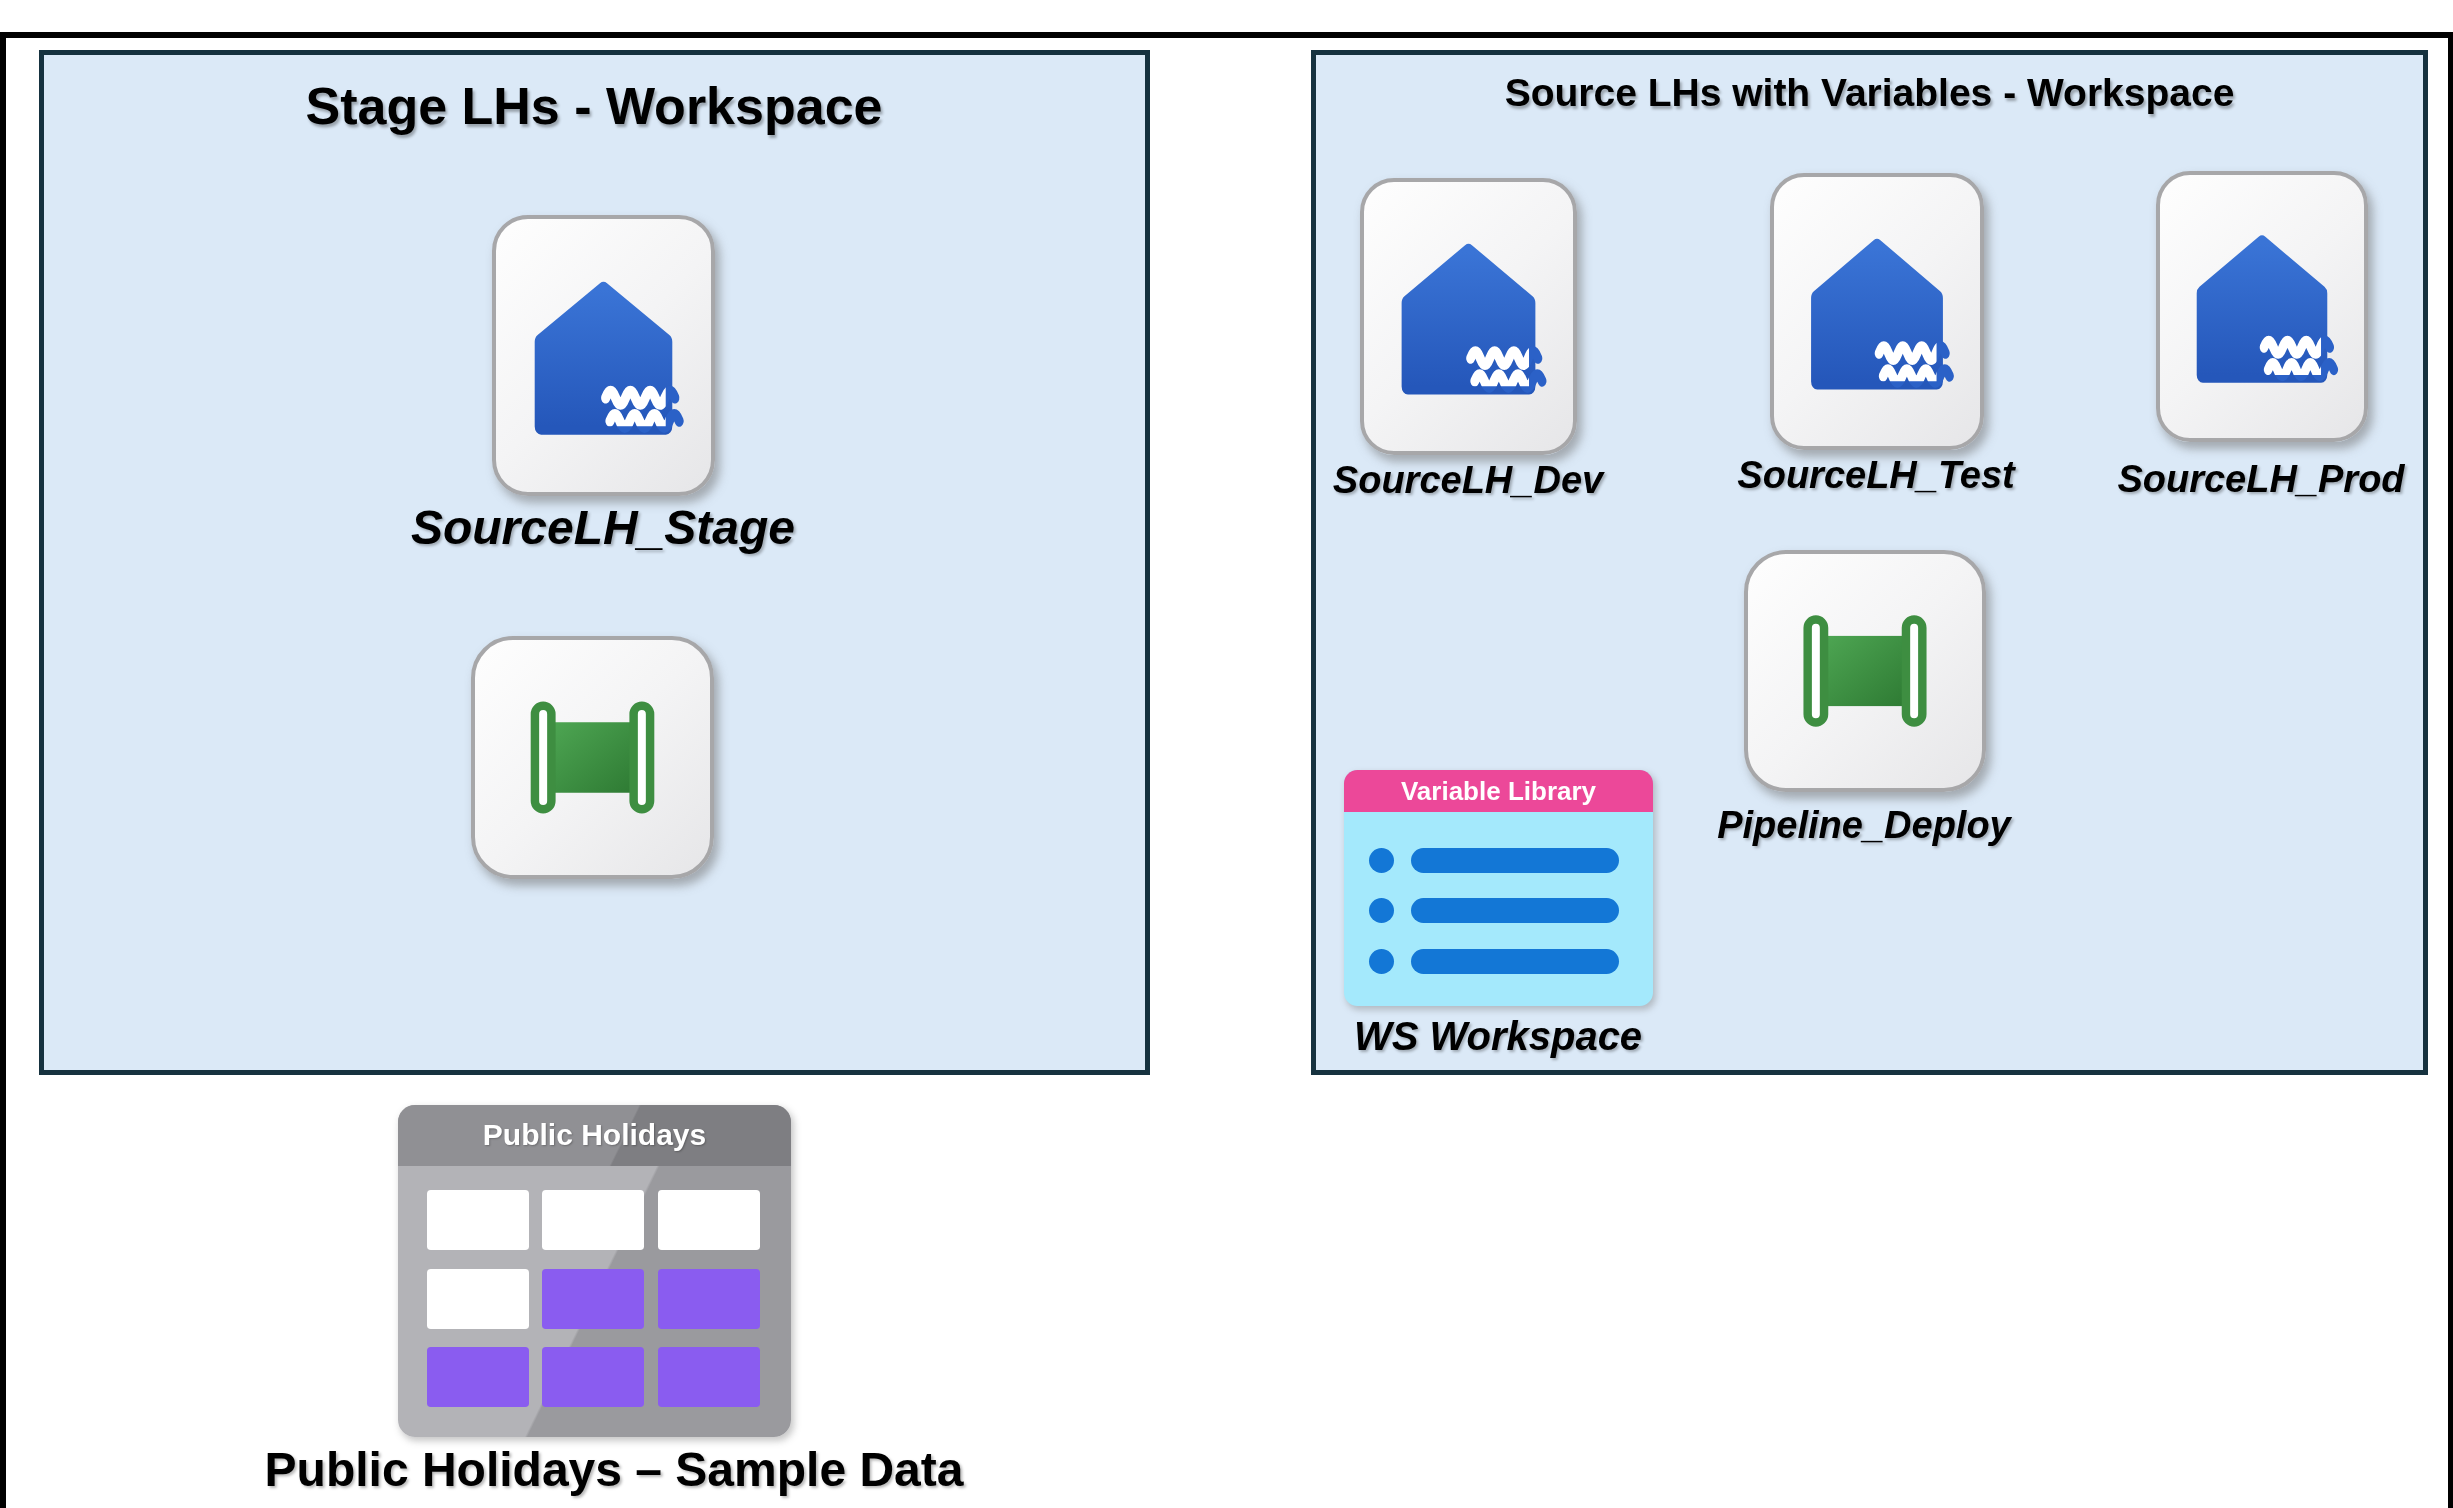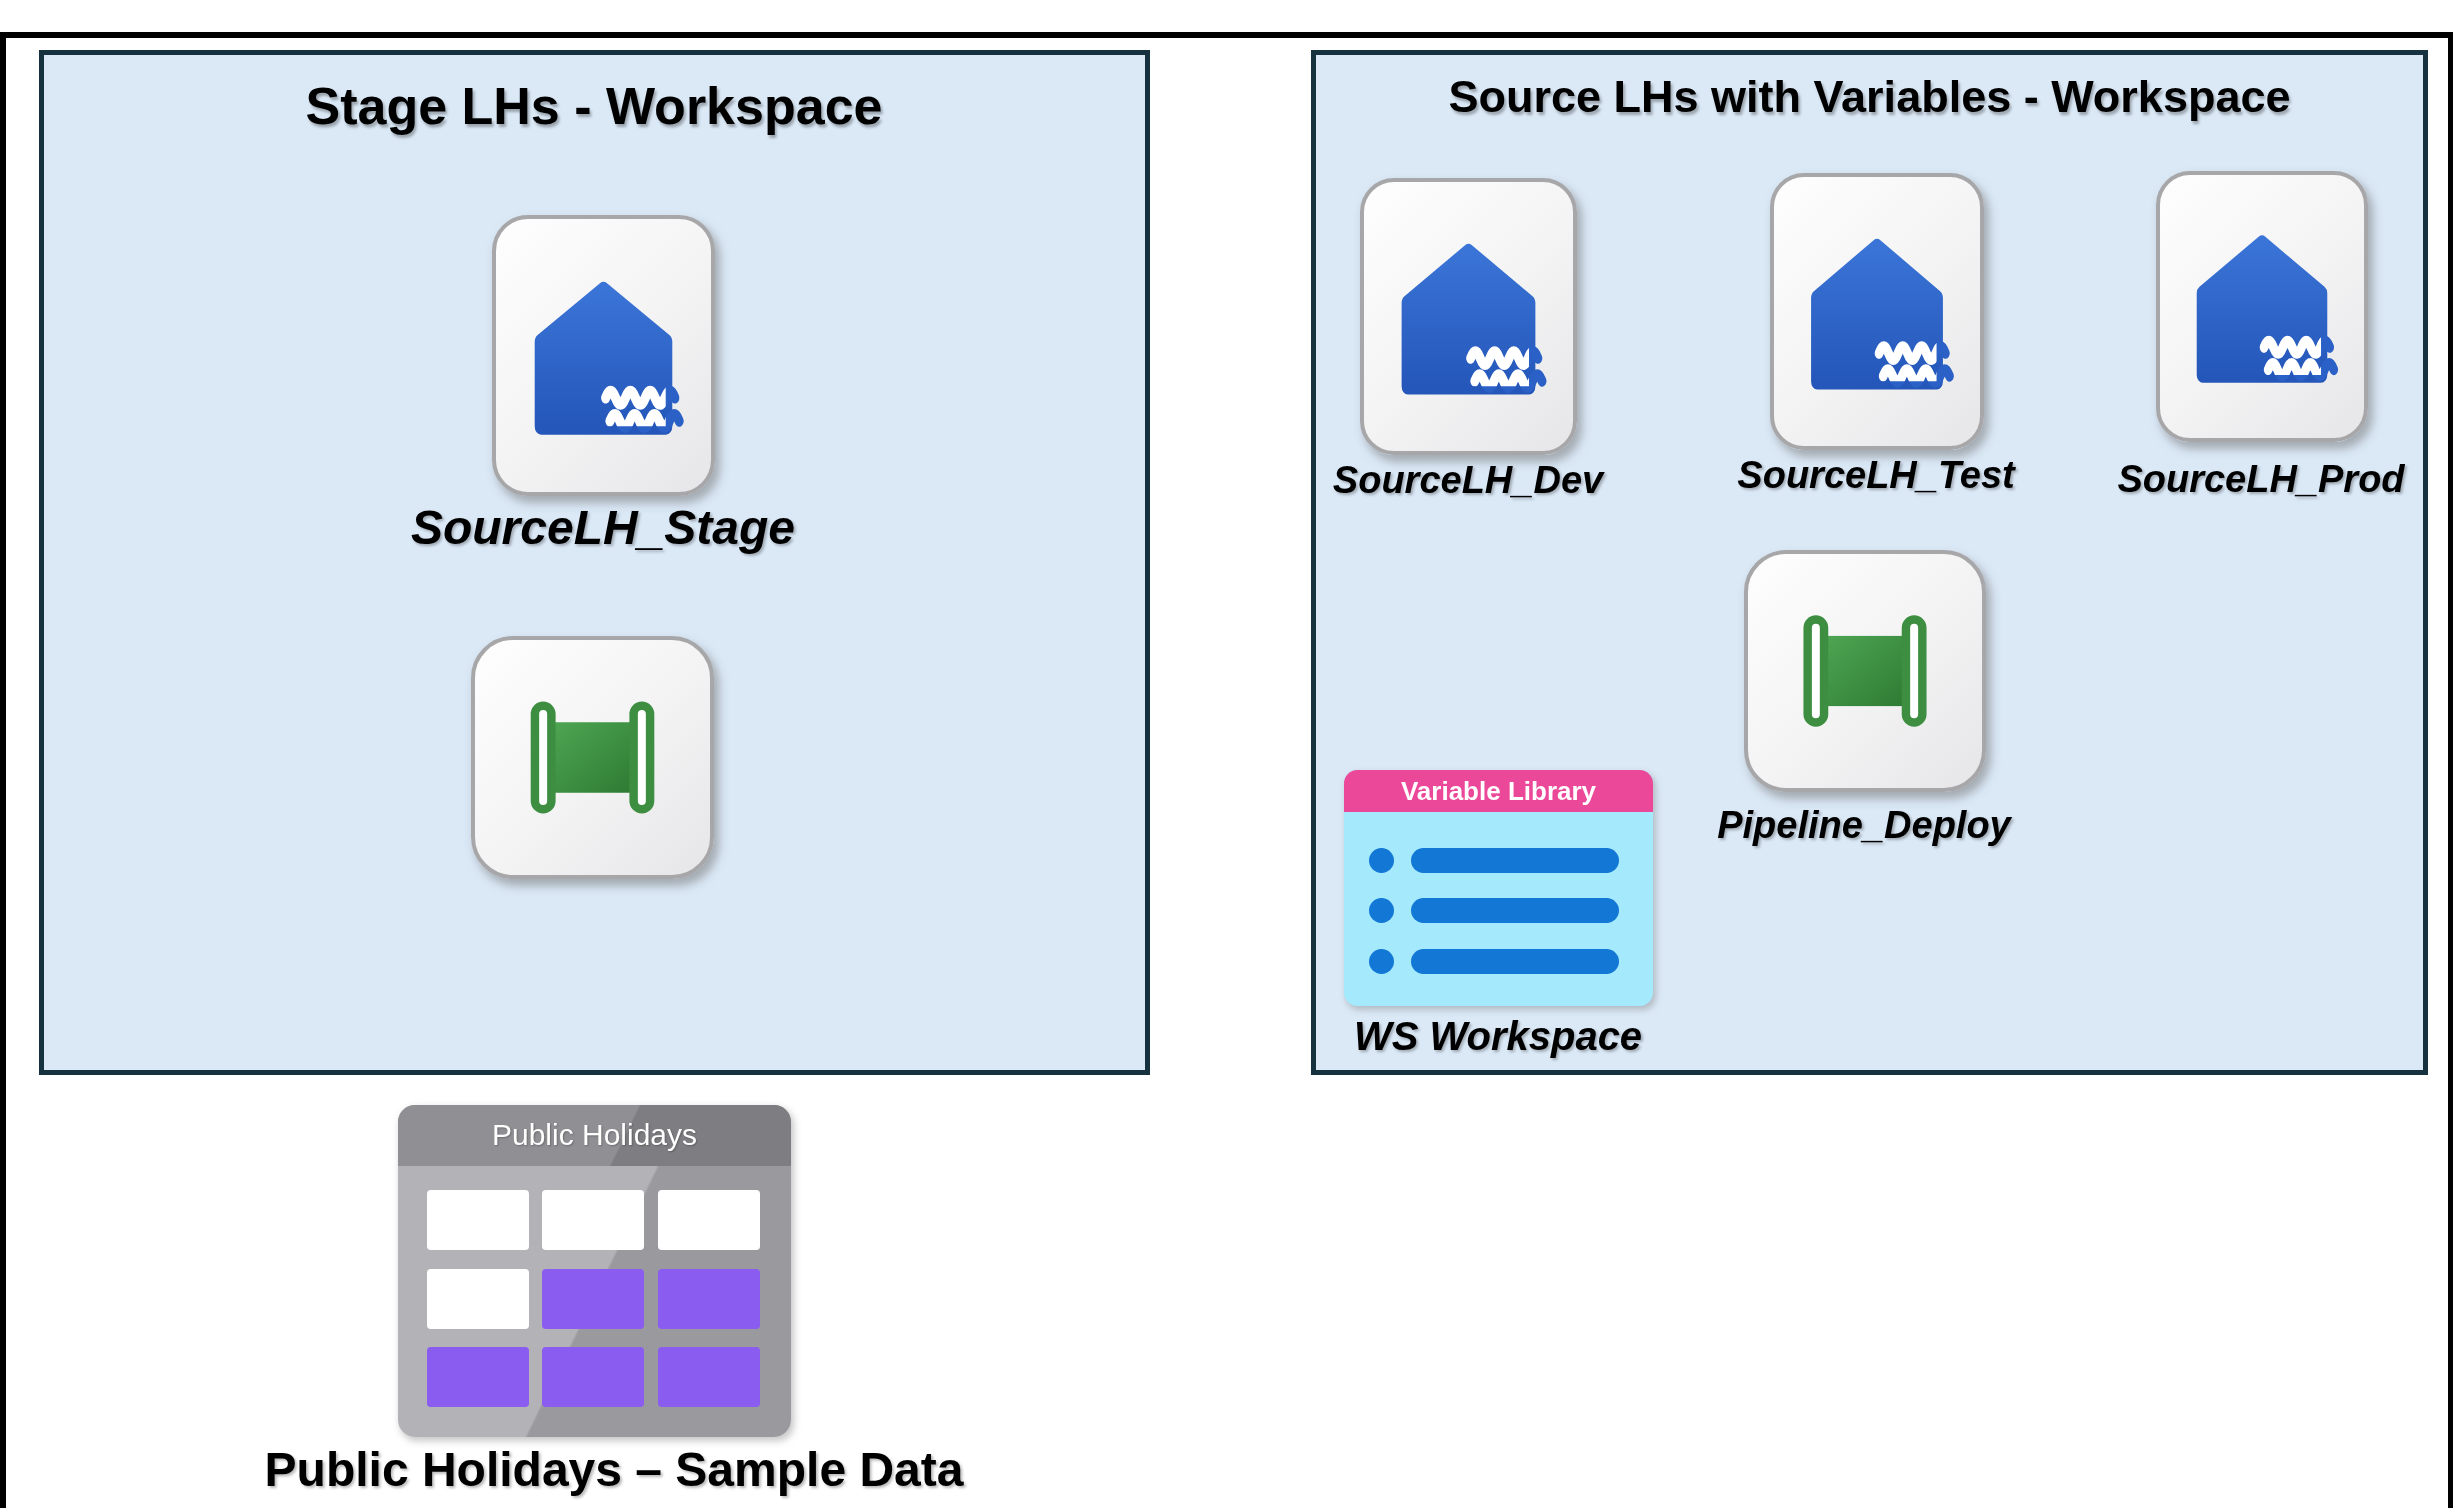"Source LHs with Variables -" #title-source { font-size: 45px -> 39px }
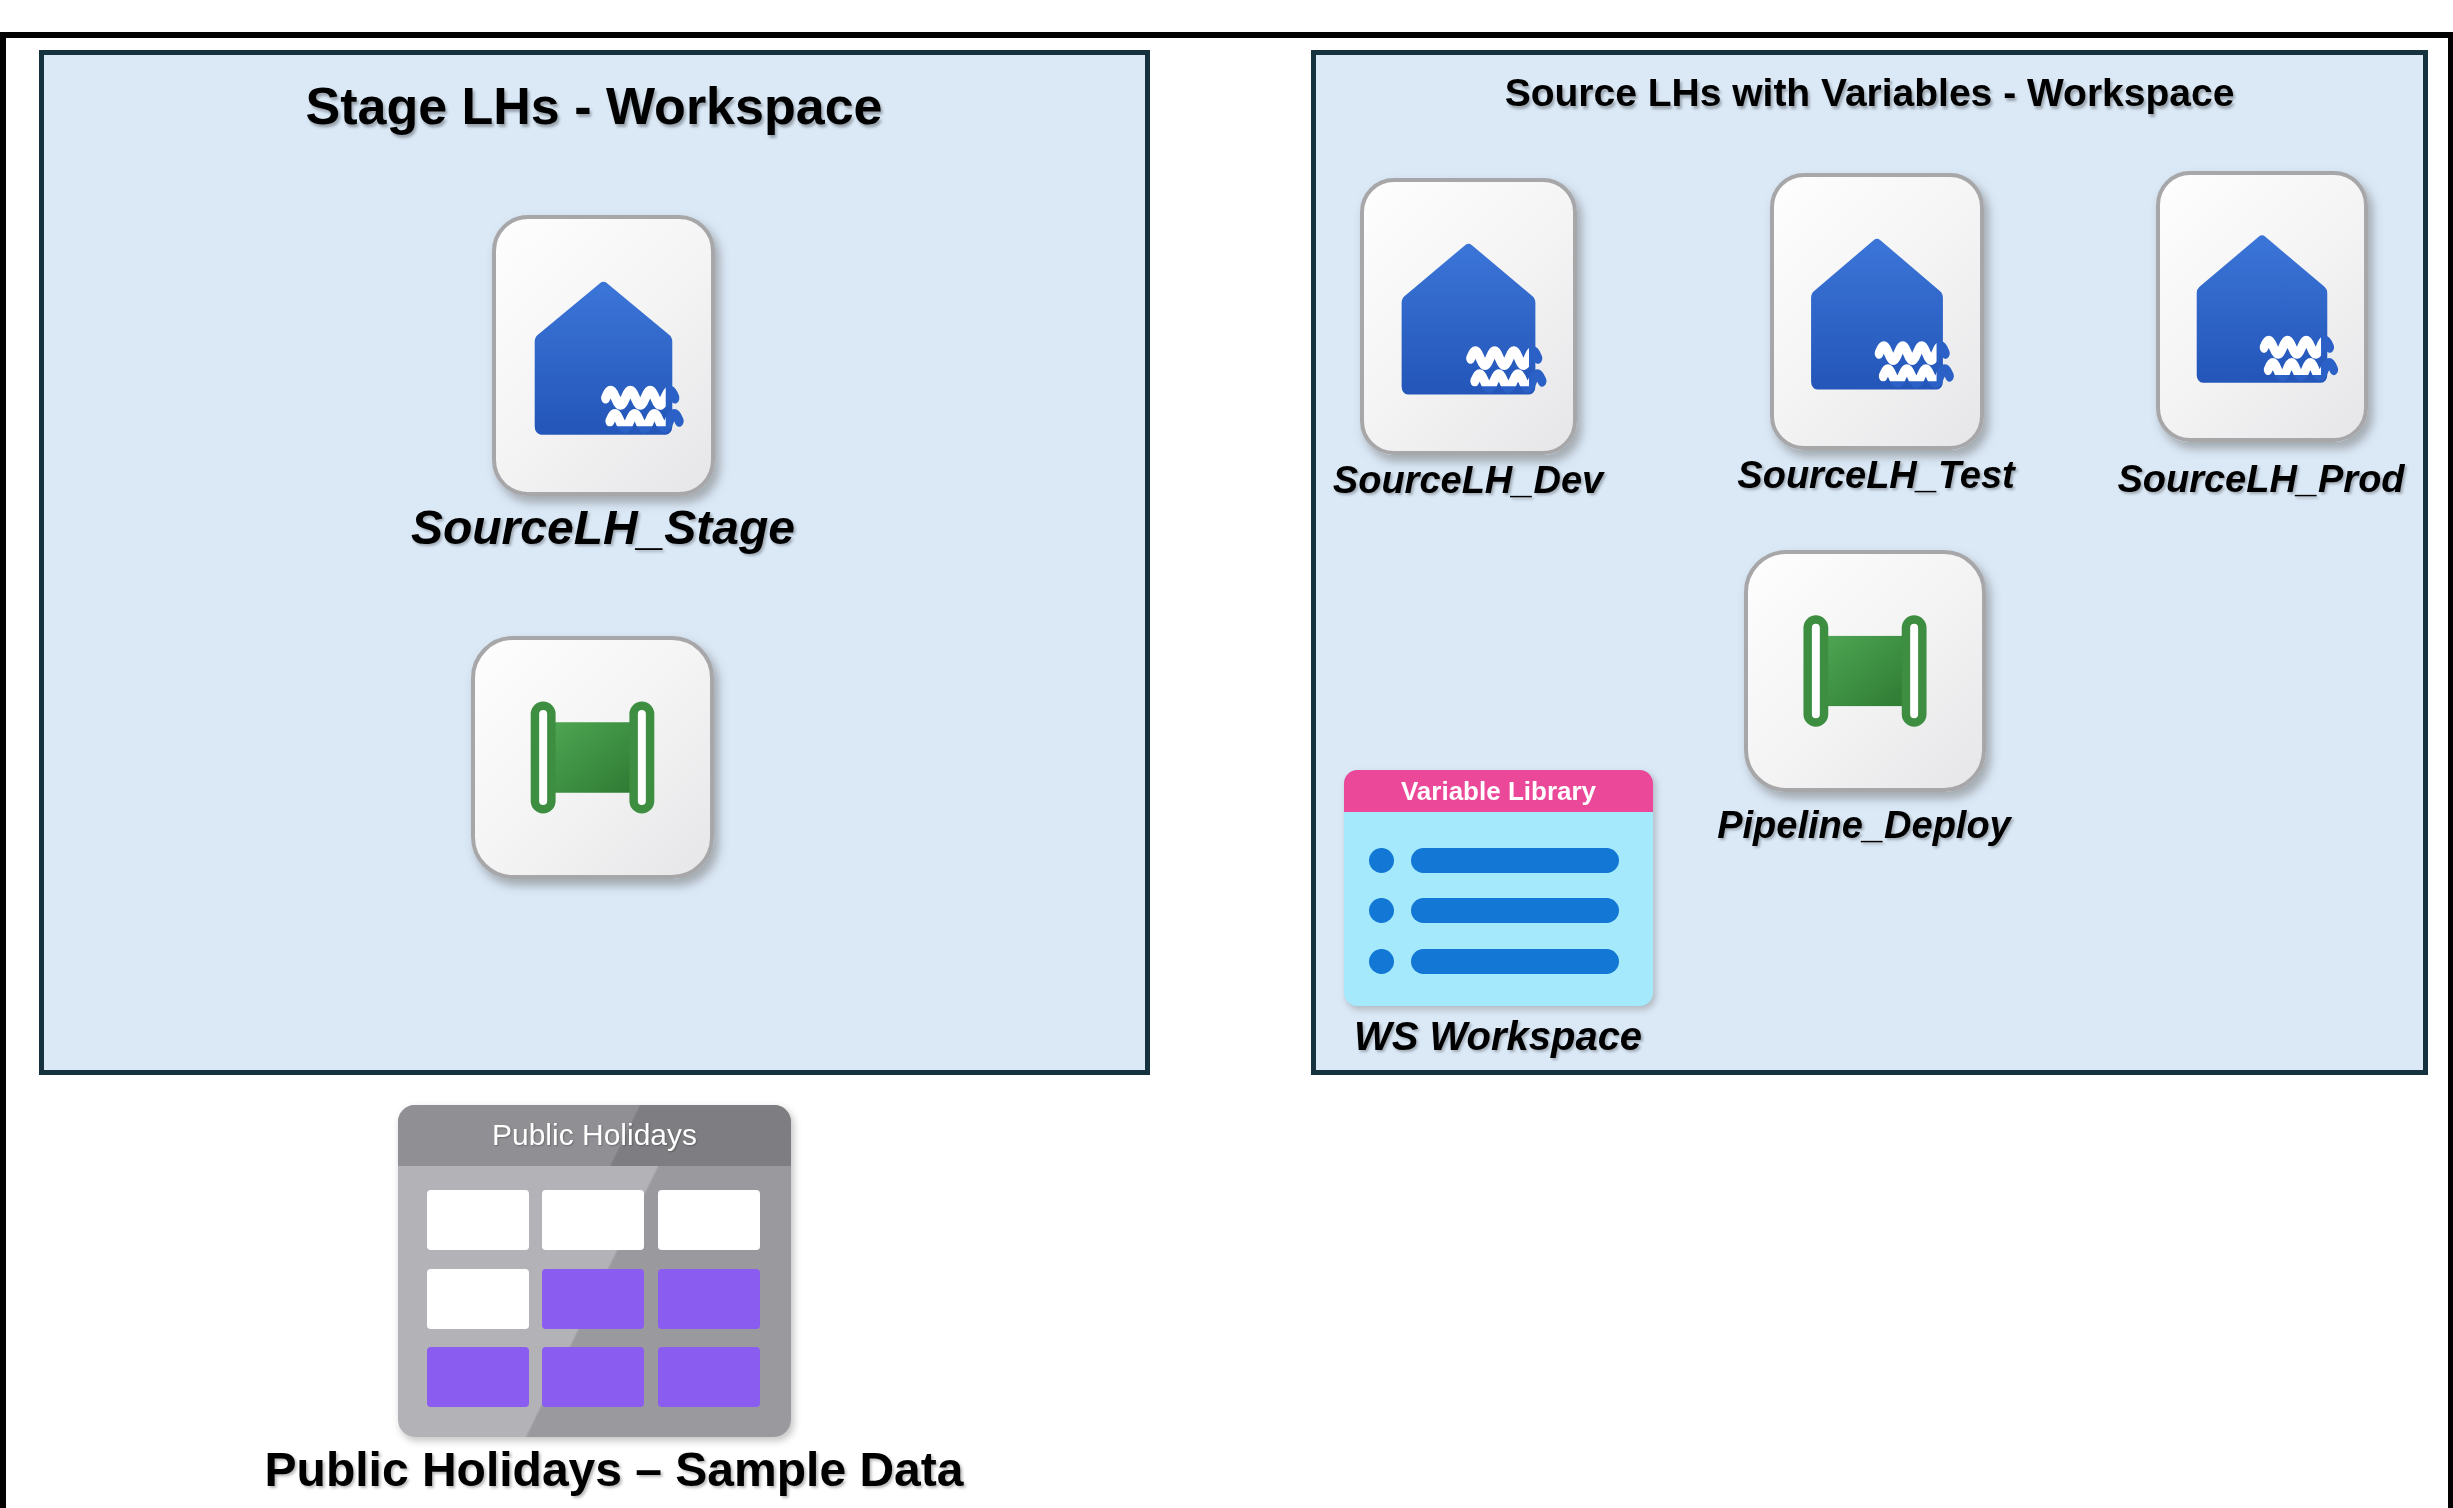"Public Holidays" #ph-header { font-weight: 400 -> 700 }
